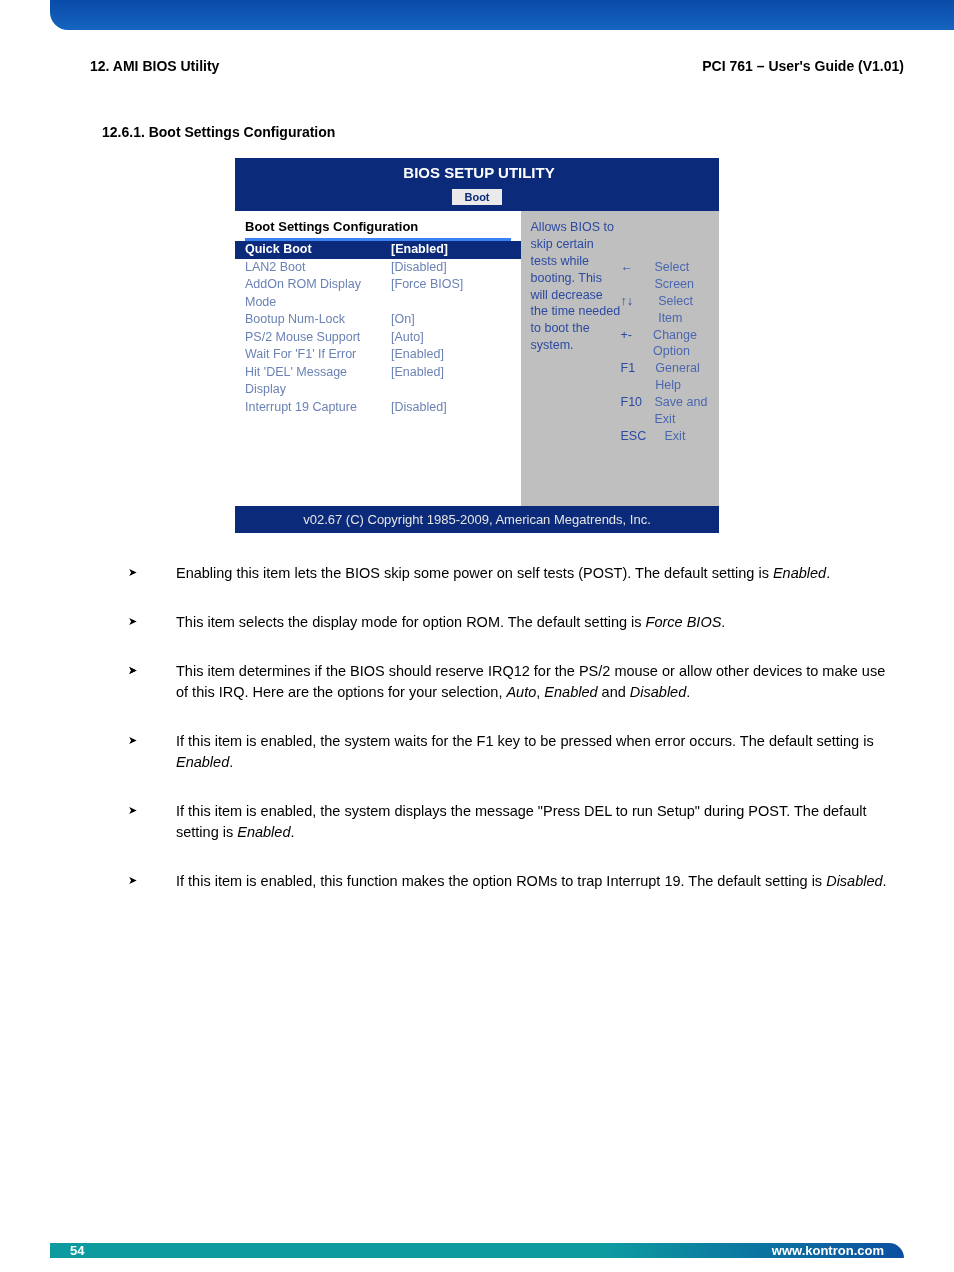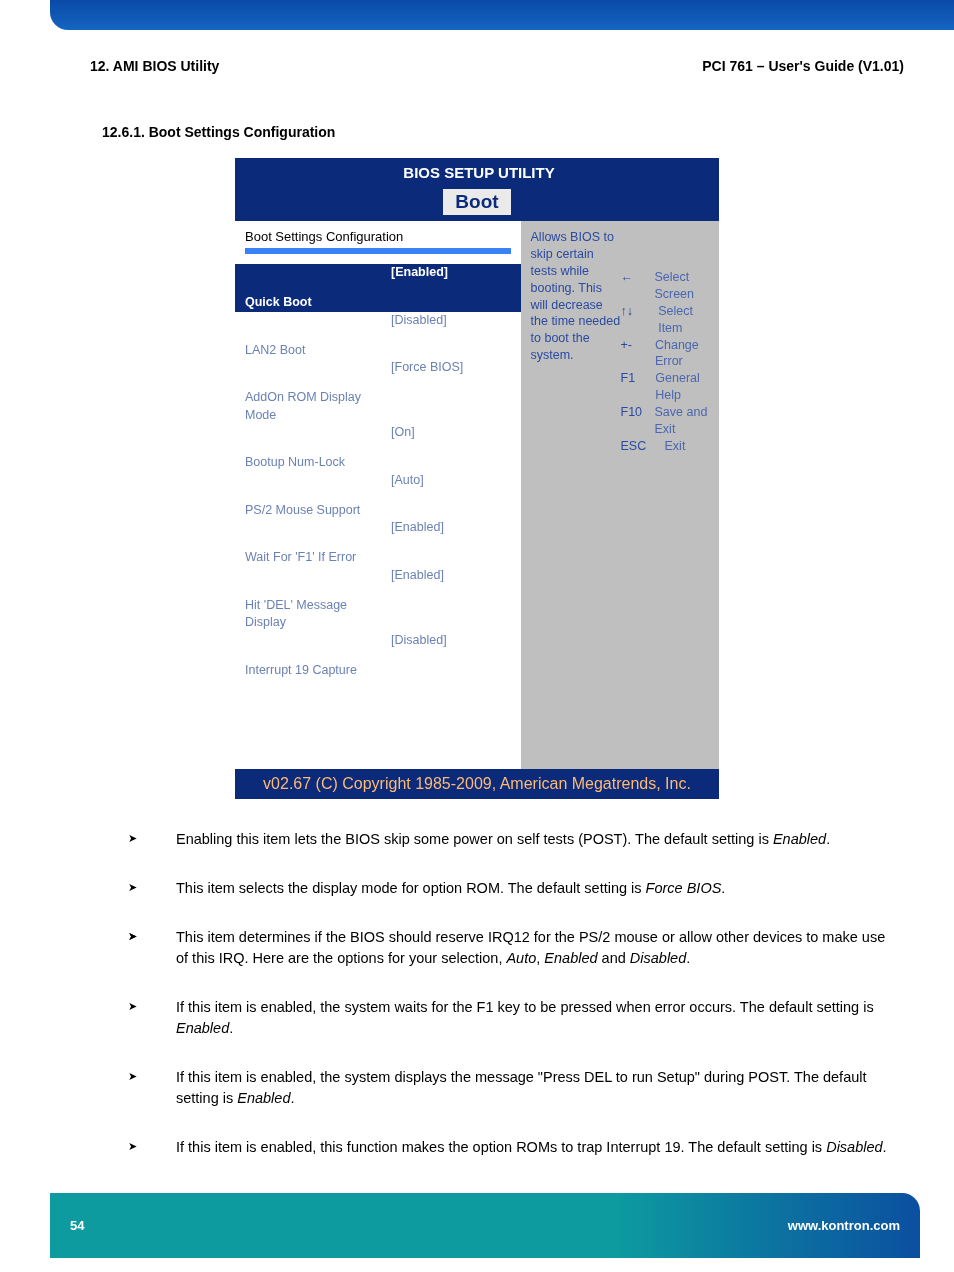"Boot" .bios-tab { font-size: 19px -> 11px }
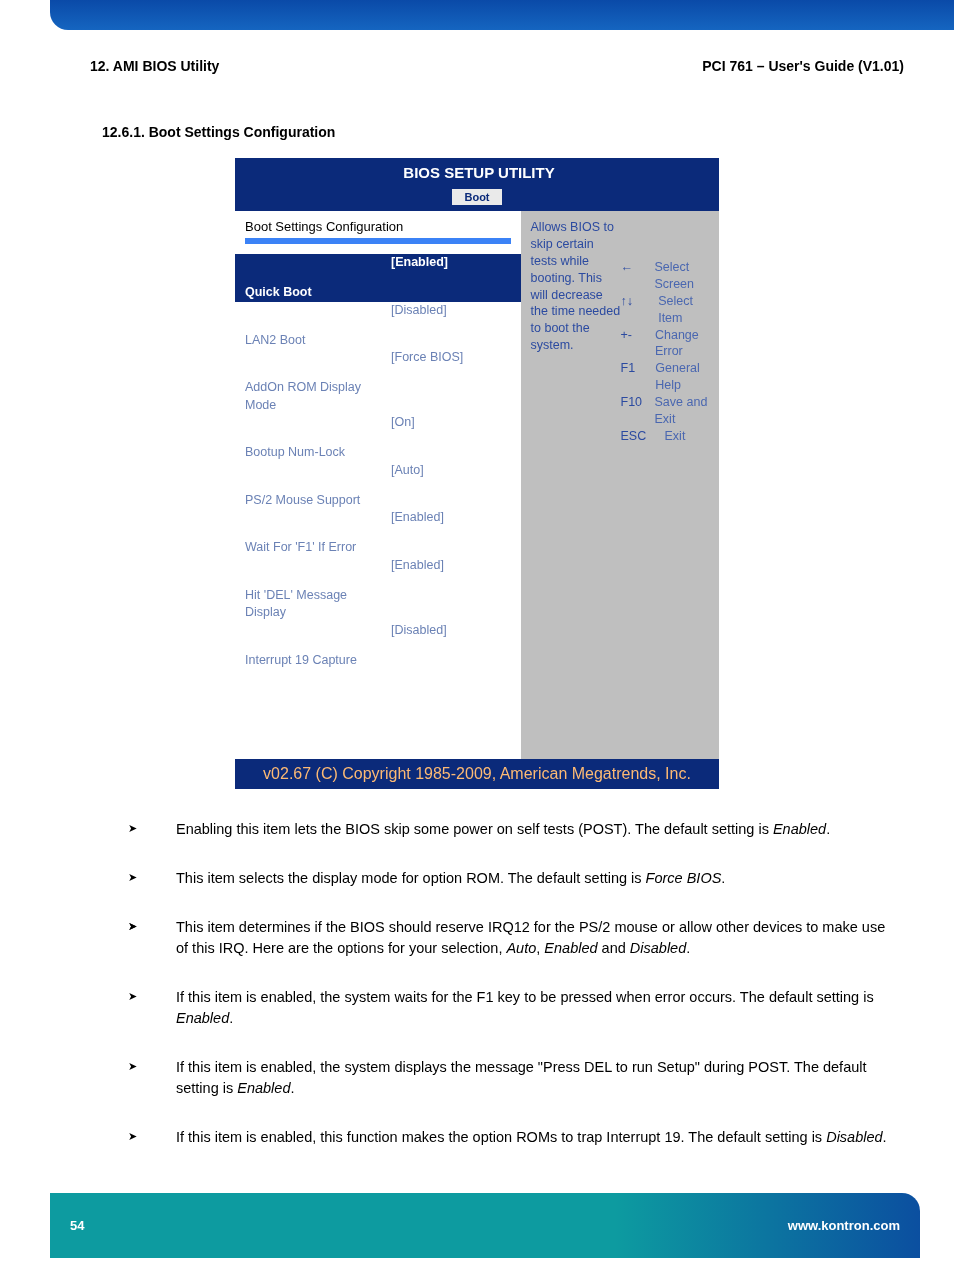"Boot Settings Configuration" .bios-left-title { border-bottom: 6px solid #3b82f6 -> 3px solid #3b82f6; font-weight: normal -> bold; margin-bottom: 10px -> none }
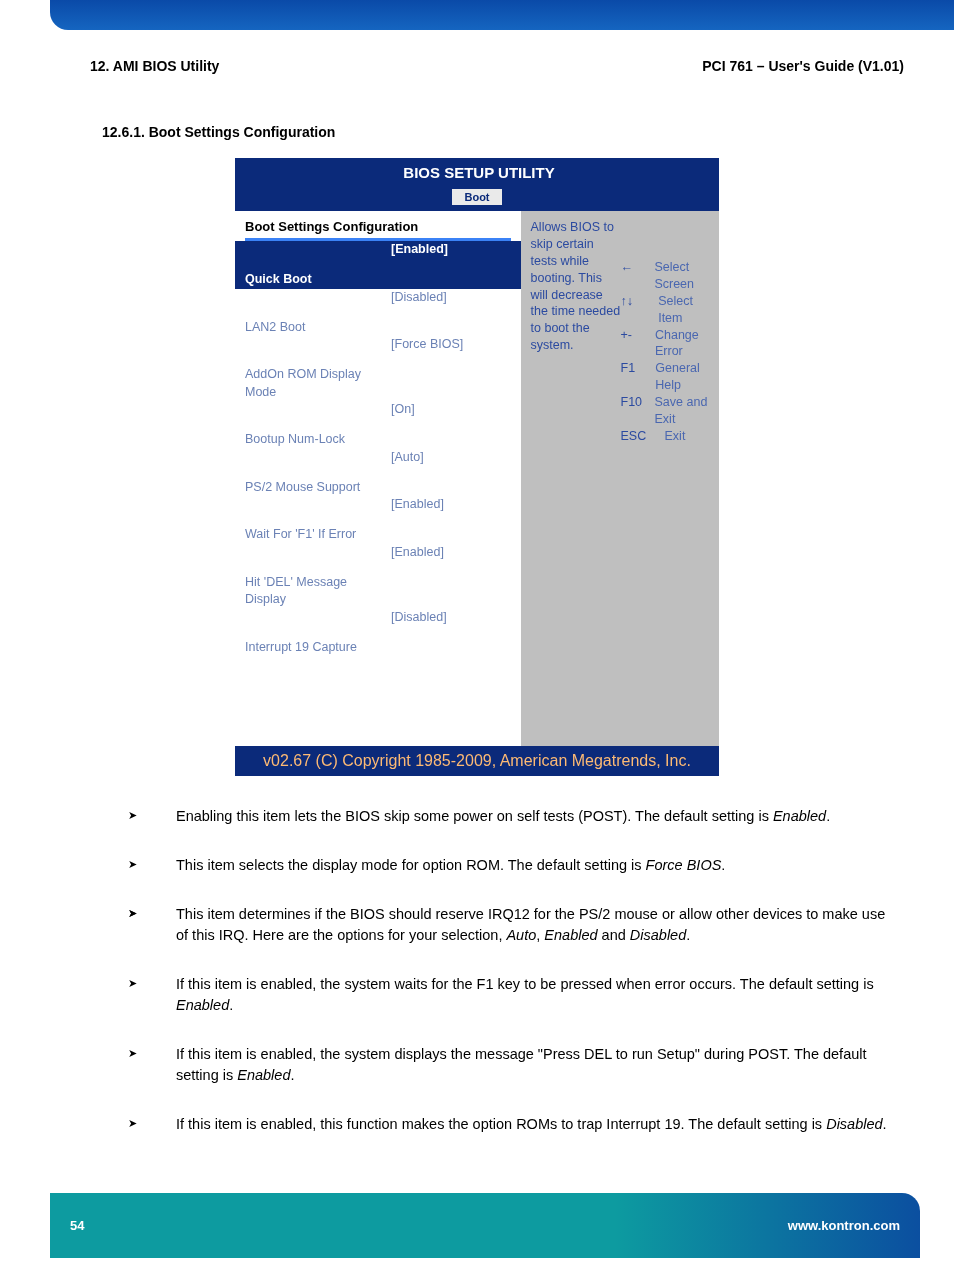"Quick Boot" .bios-setting-row .col-a { margin-top: 30px -> none }
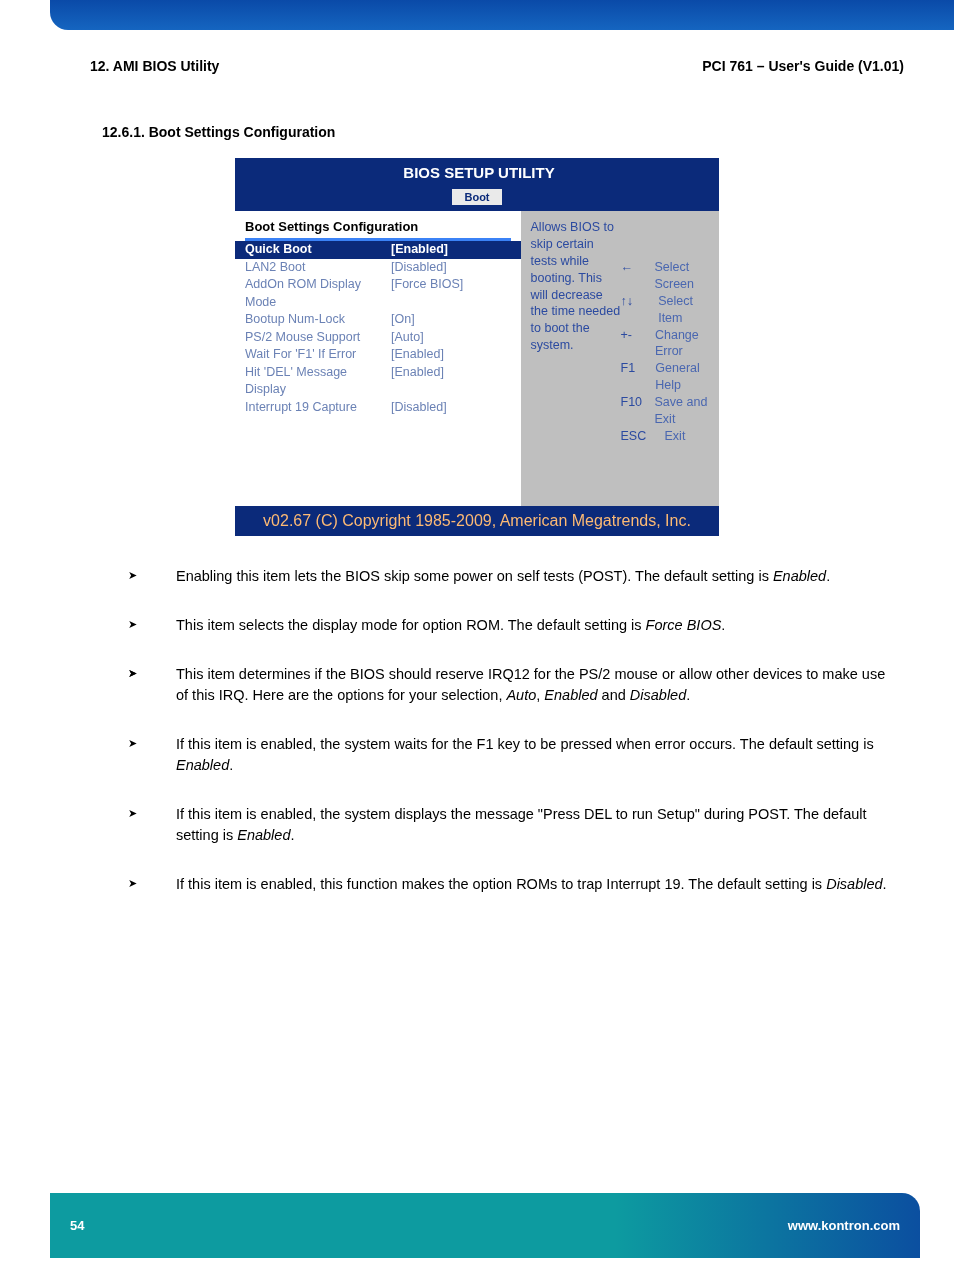"Change Error" span { text: Error -> Option }
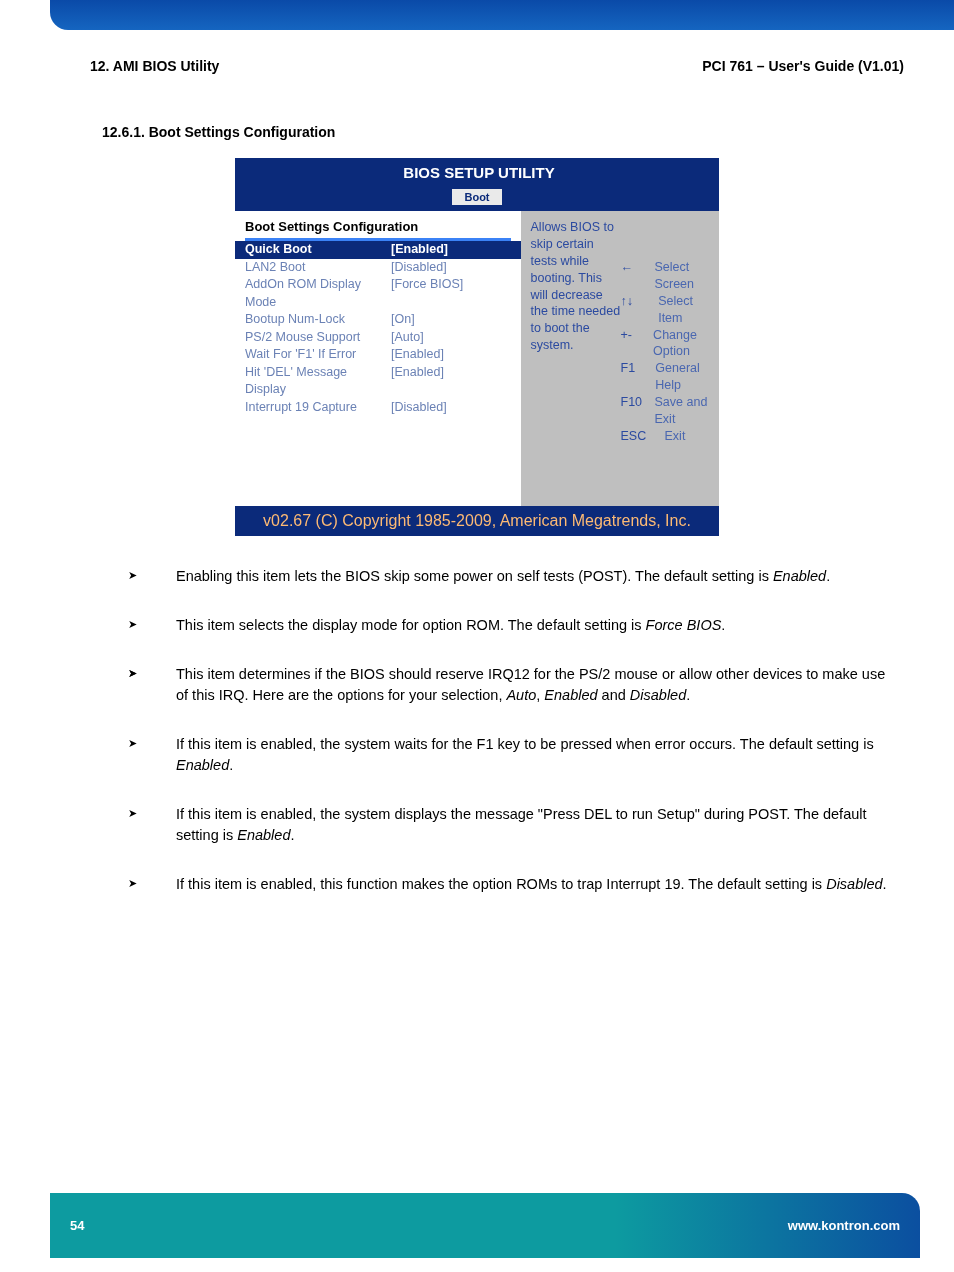"v02.67 (C) Copyright 1985-2009, American" .bios-footer { color: #fdba74 -> #e5e5e5; font-size: 16px -> 13px }
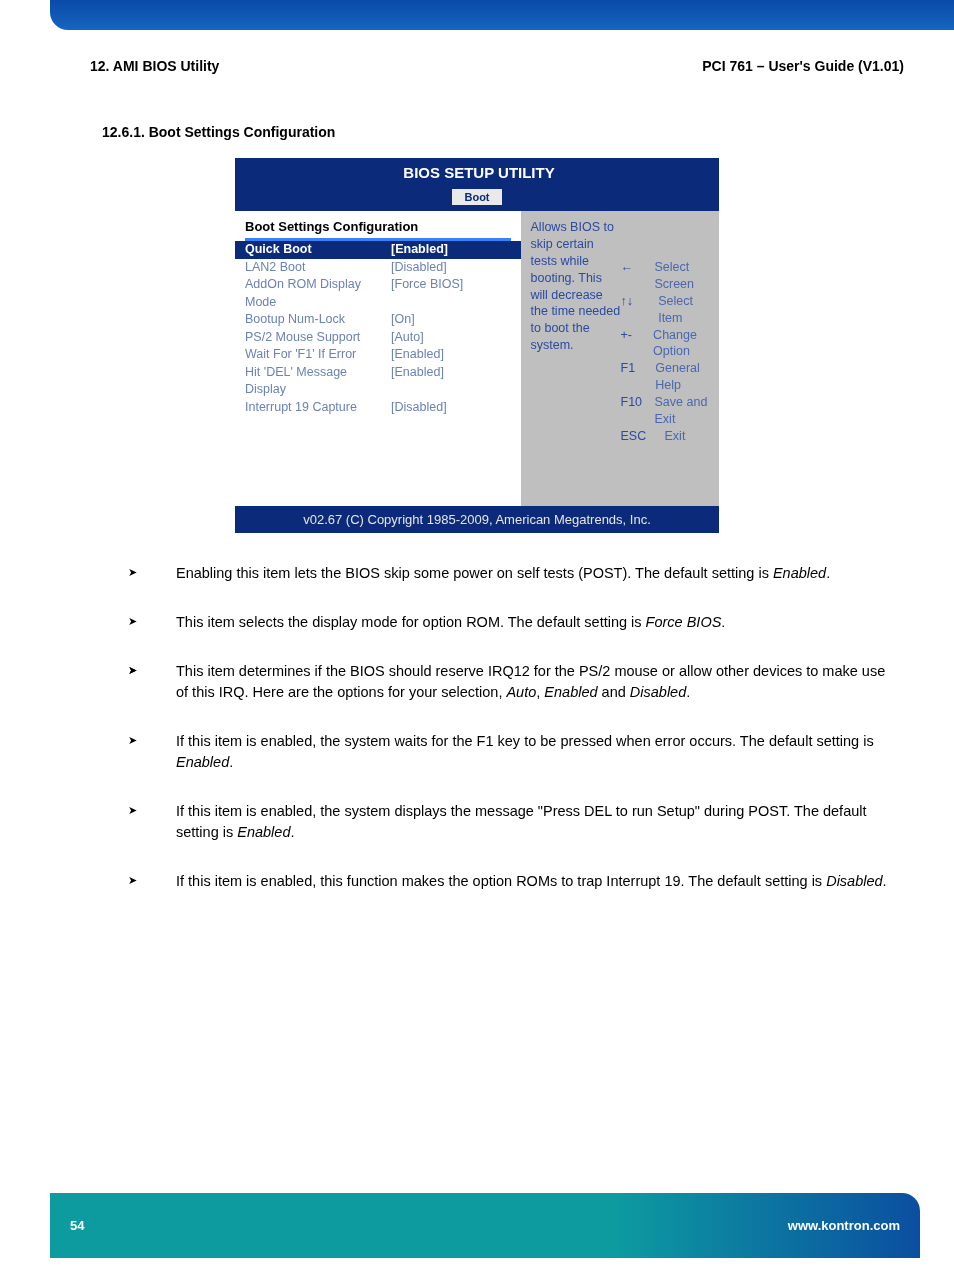"54" .bottombar { padding: 25px 20px -> 0 20px; right: 34px -> 50px }
